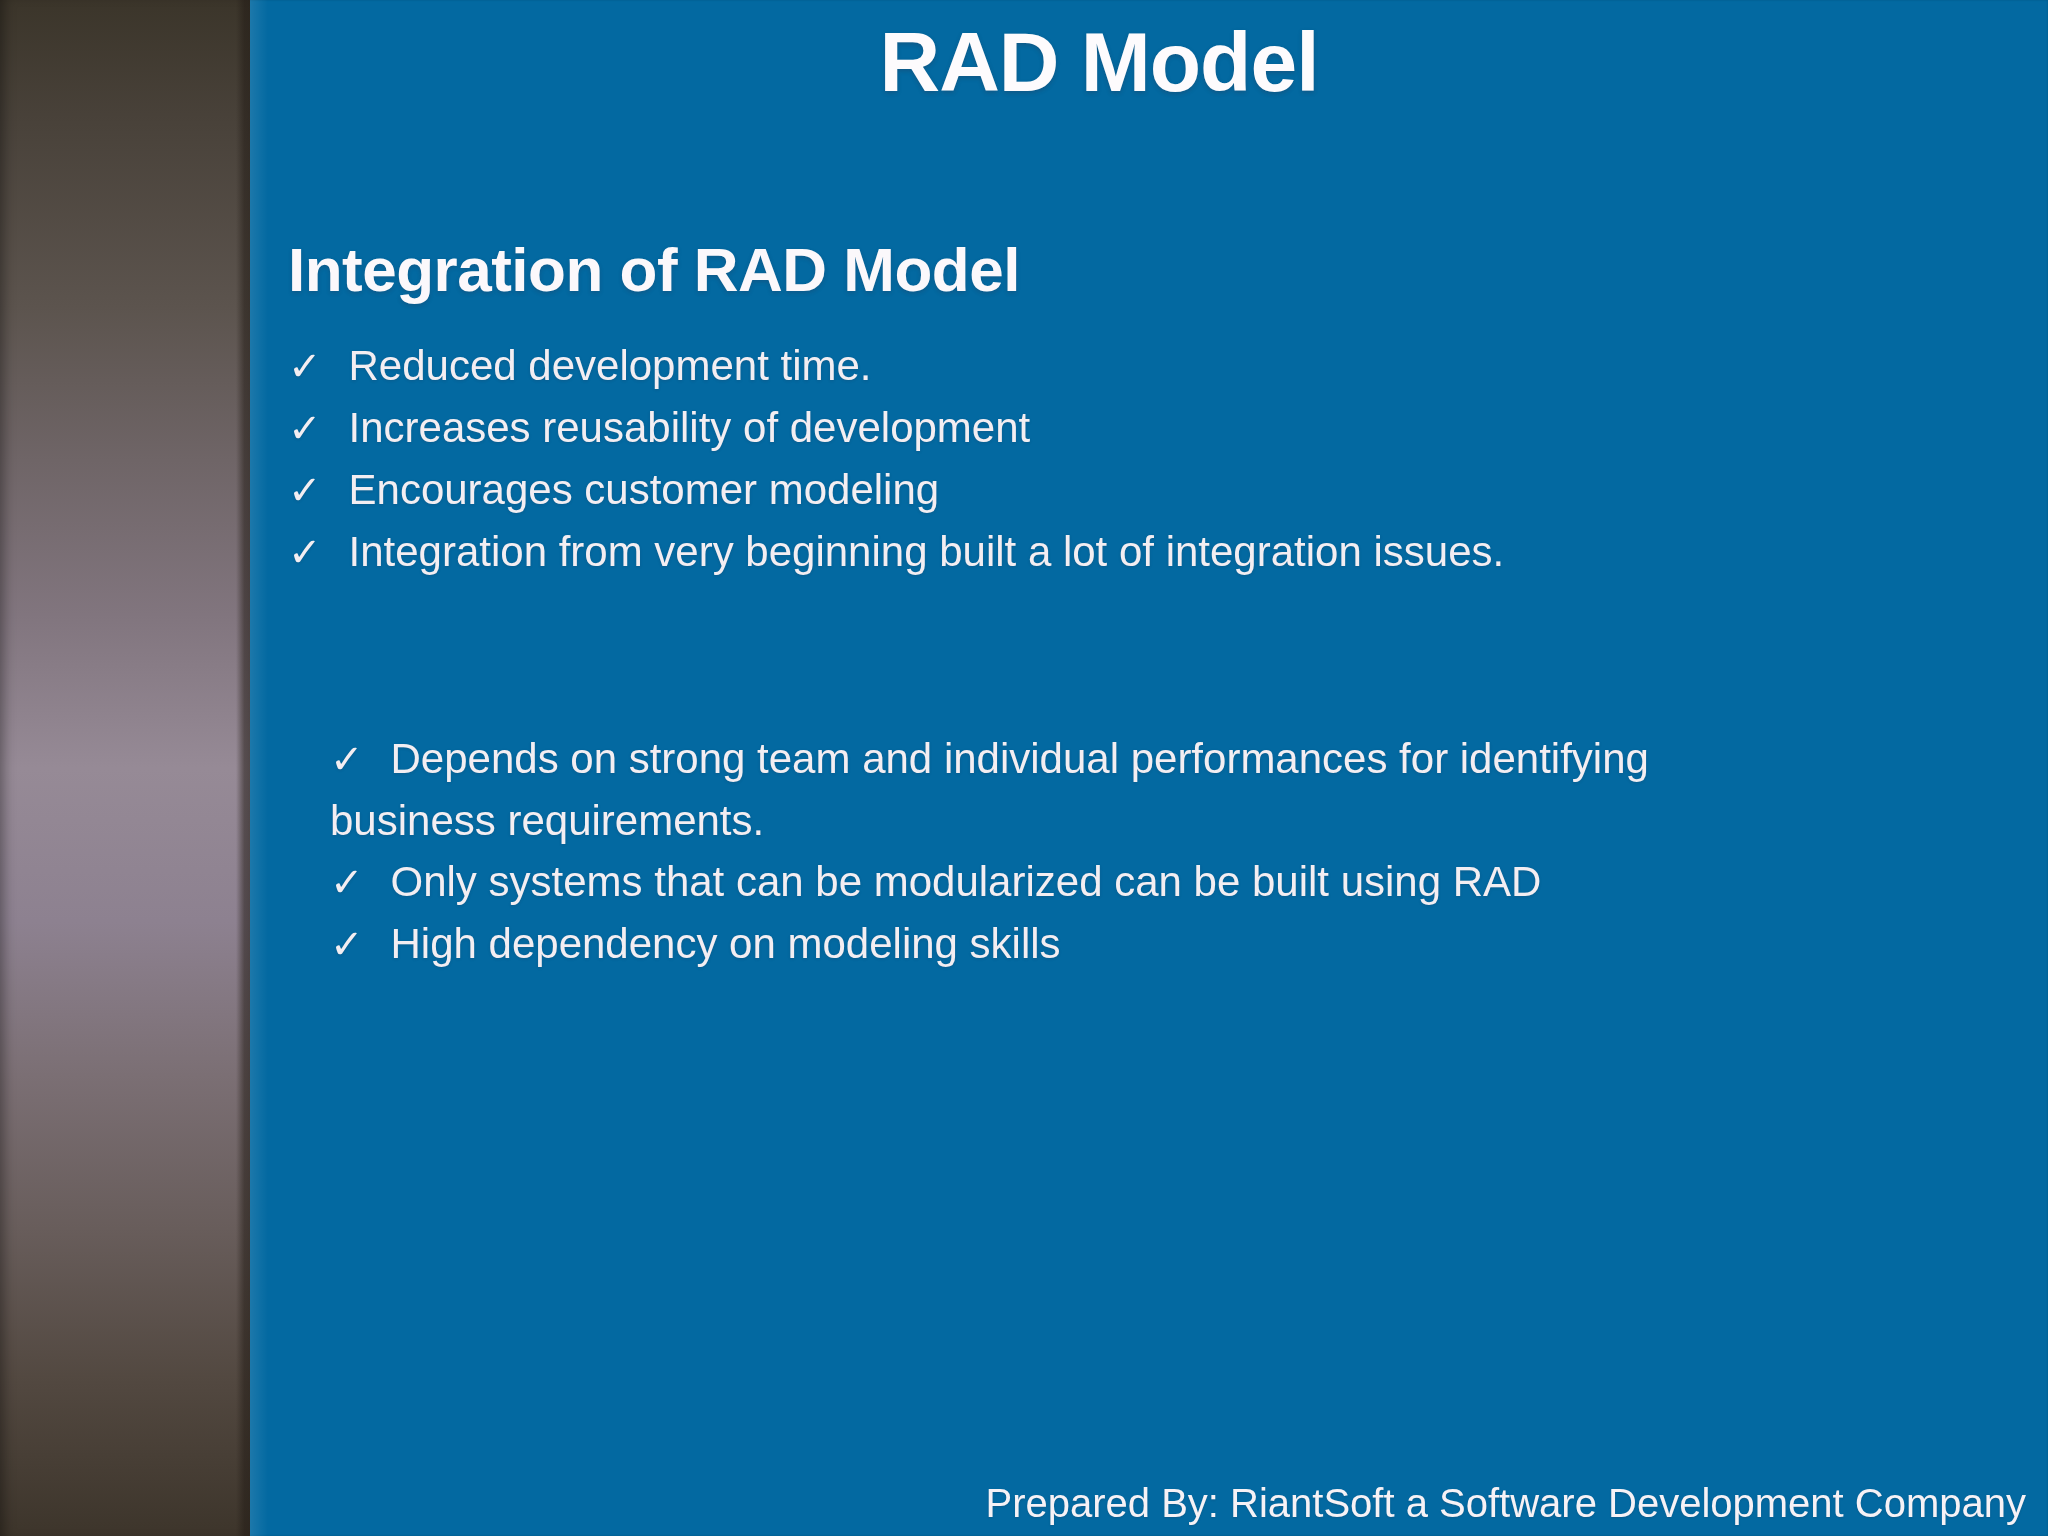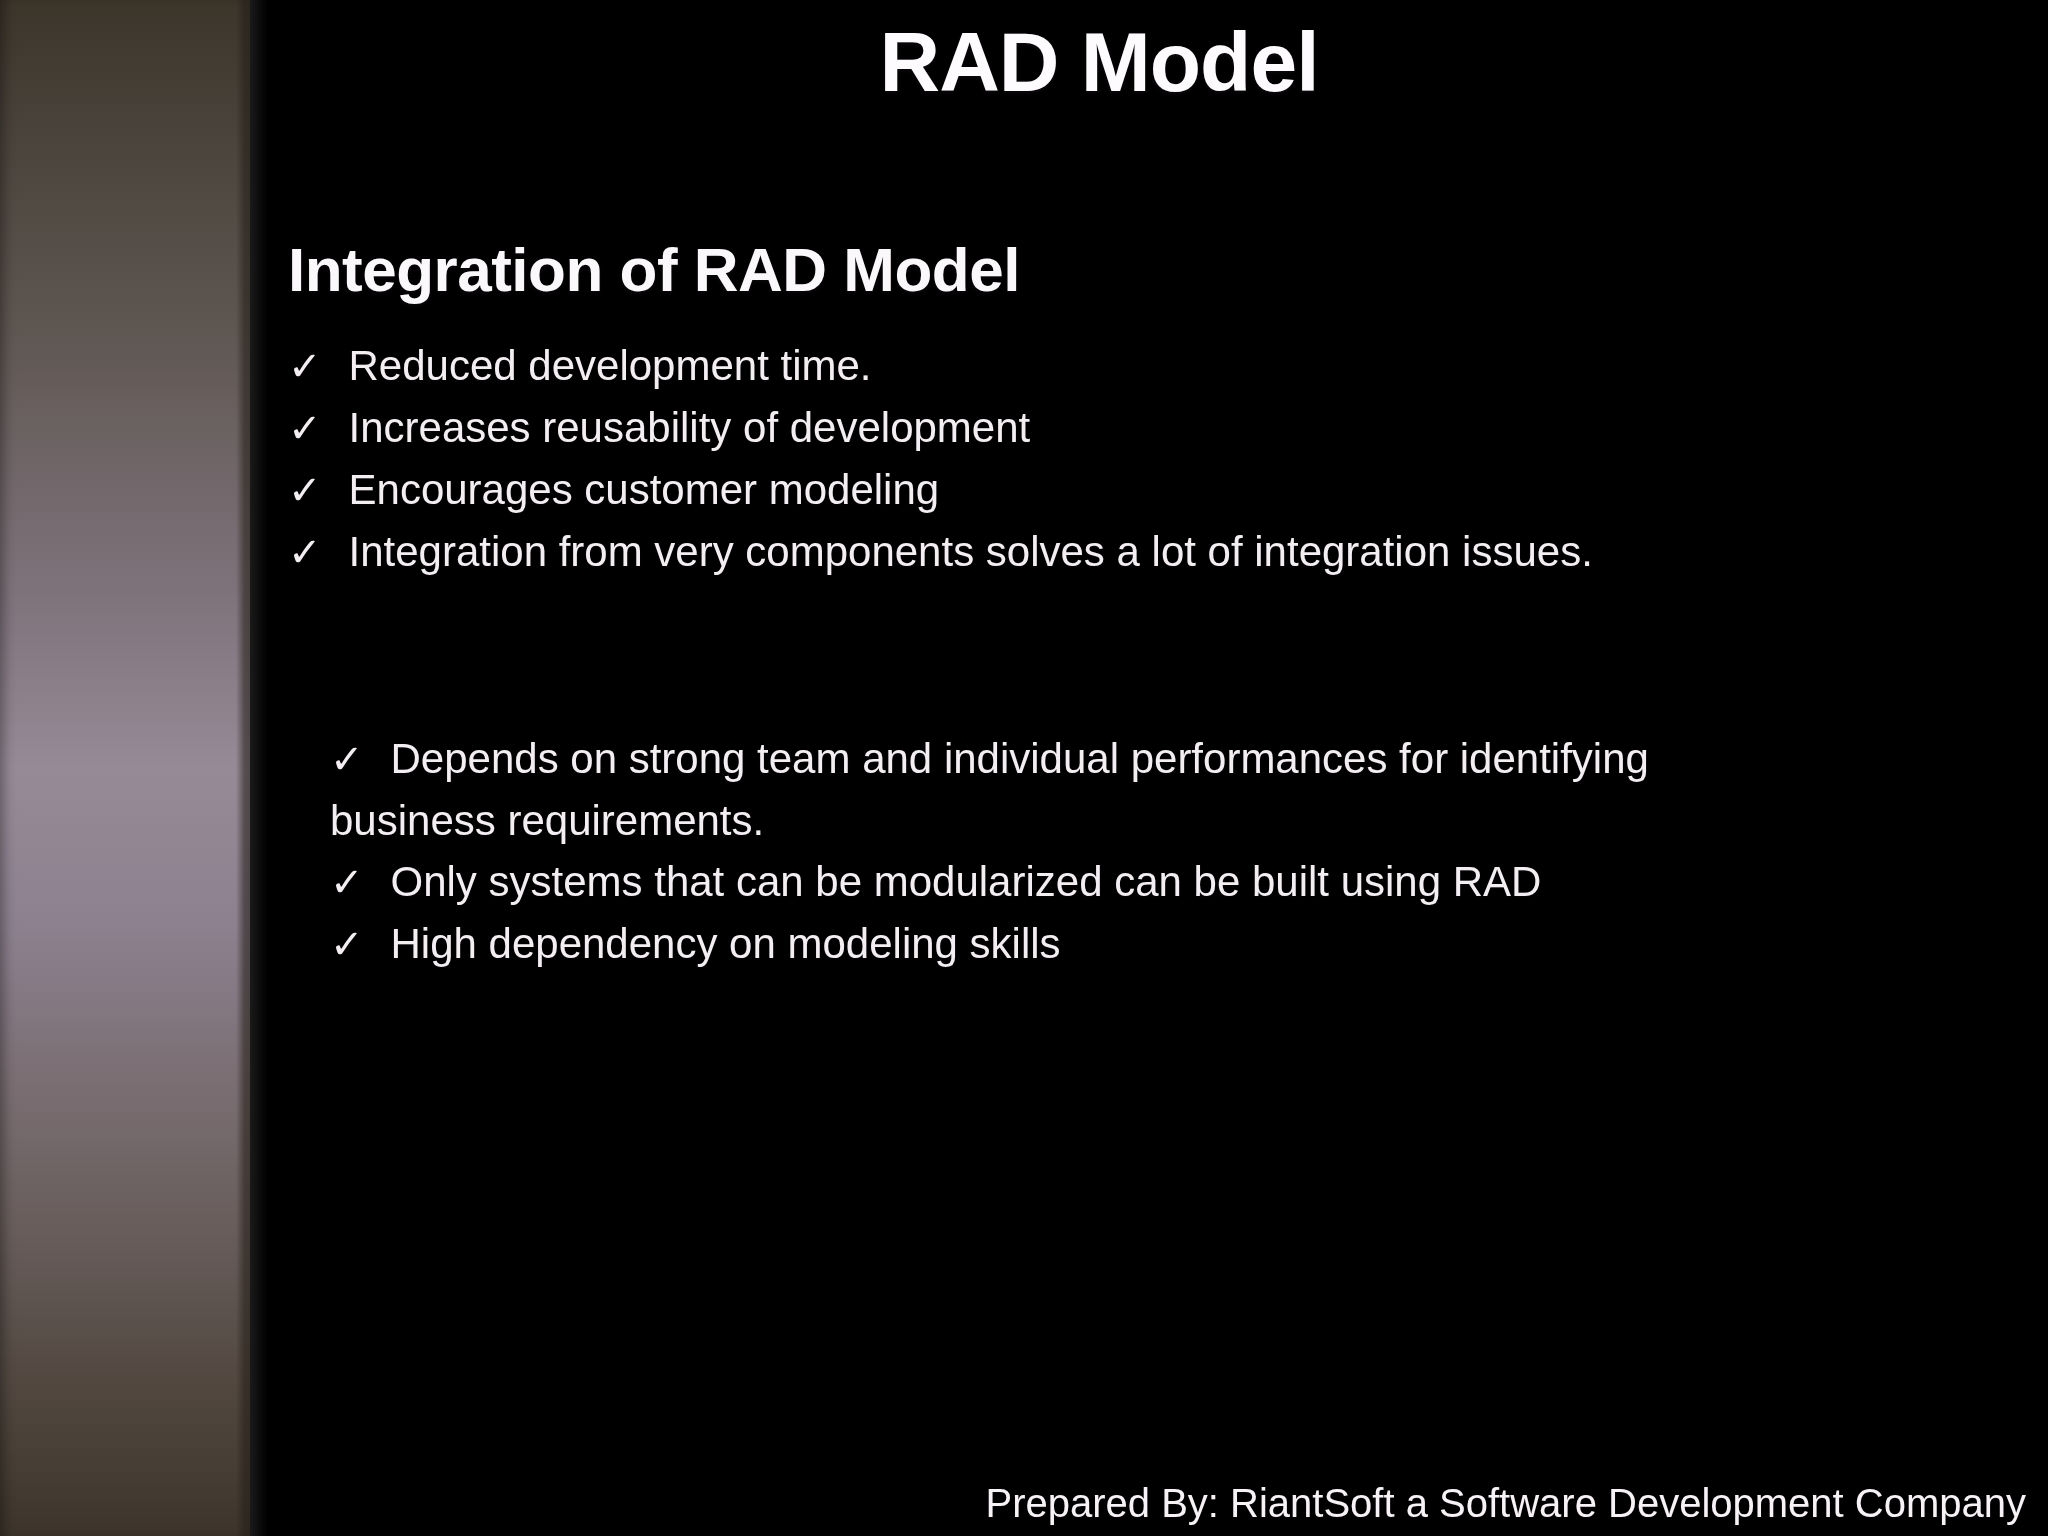"RAD Model" .slide { background: #000000 -> #0369a1 }
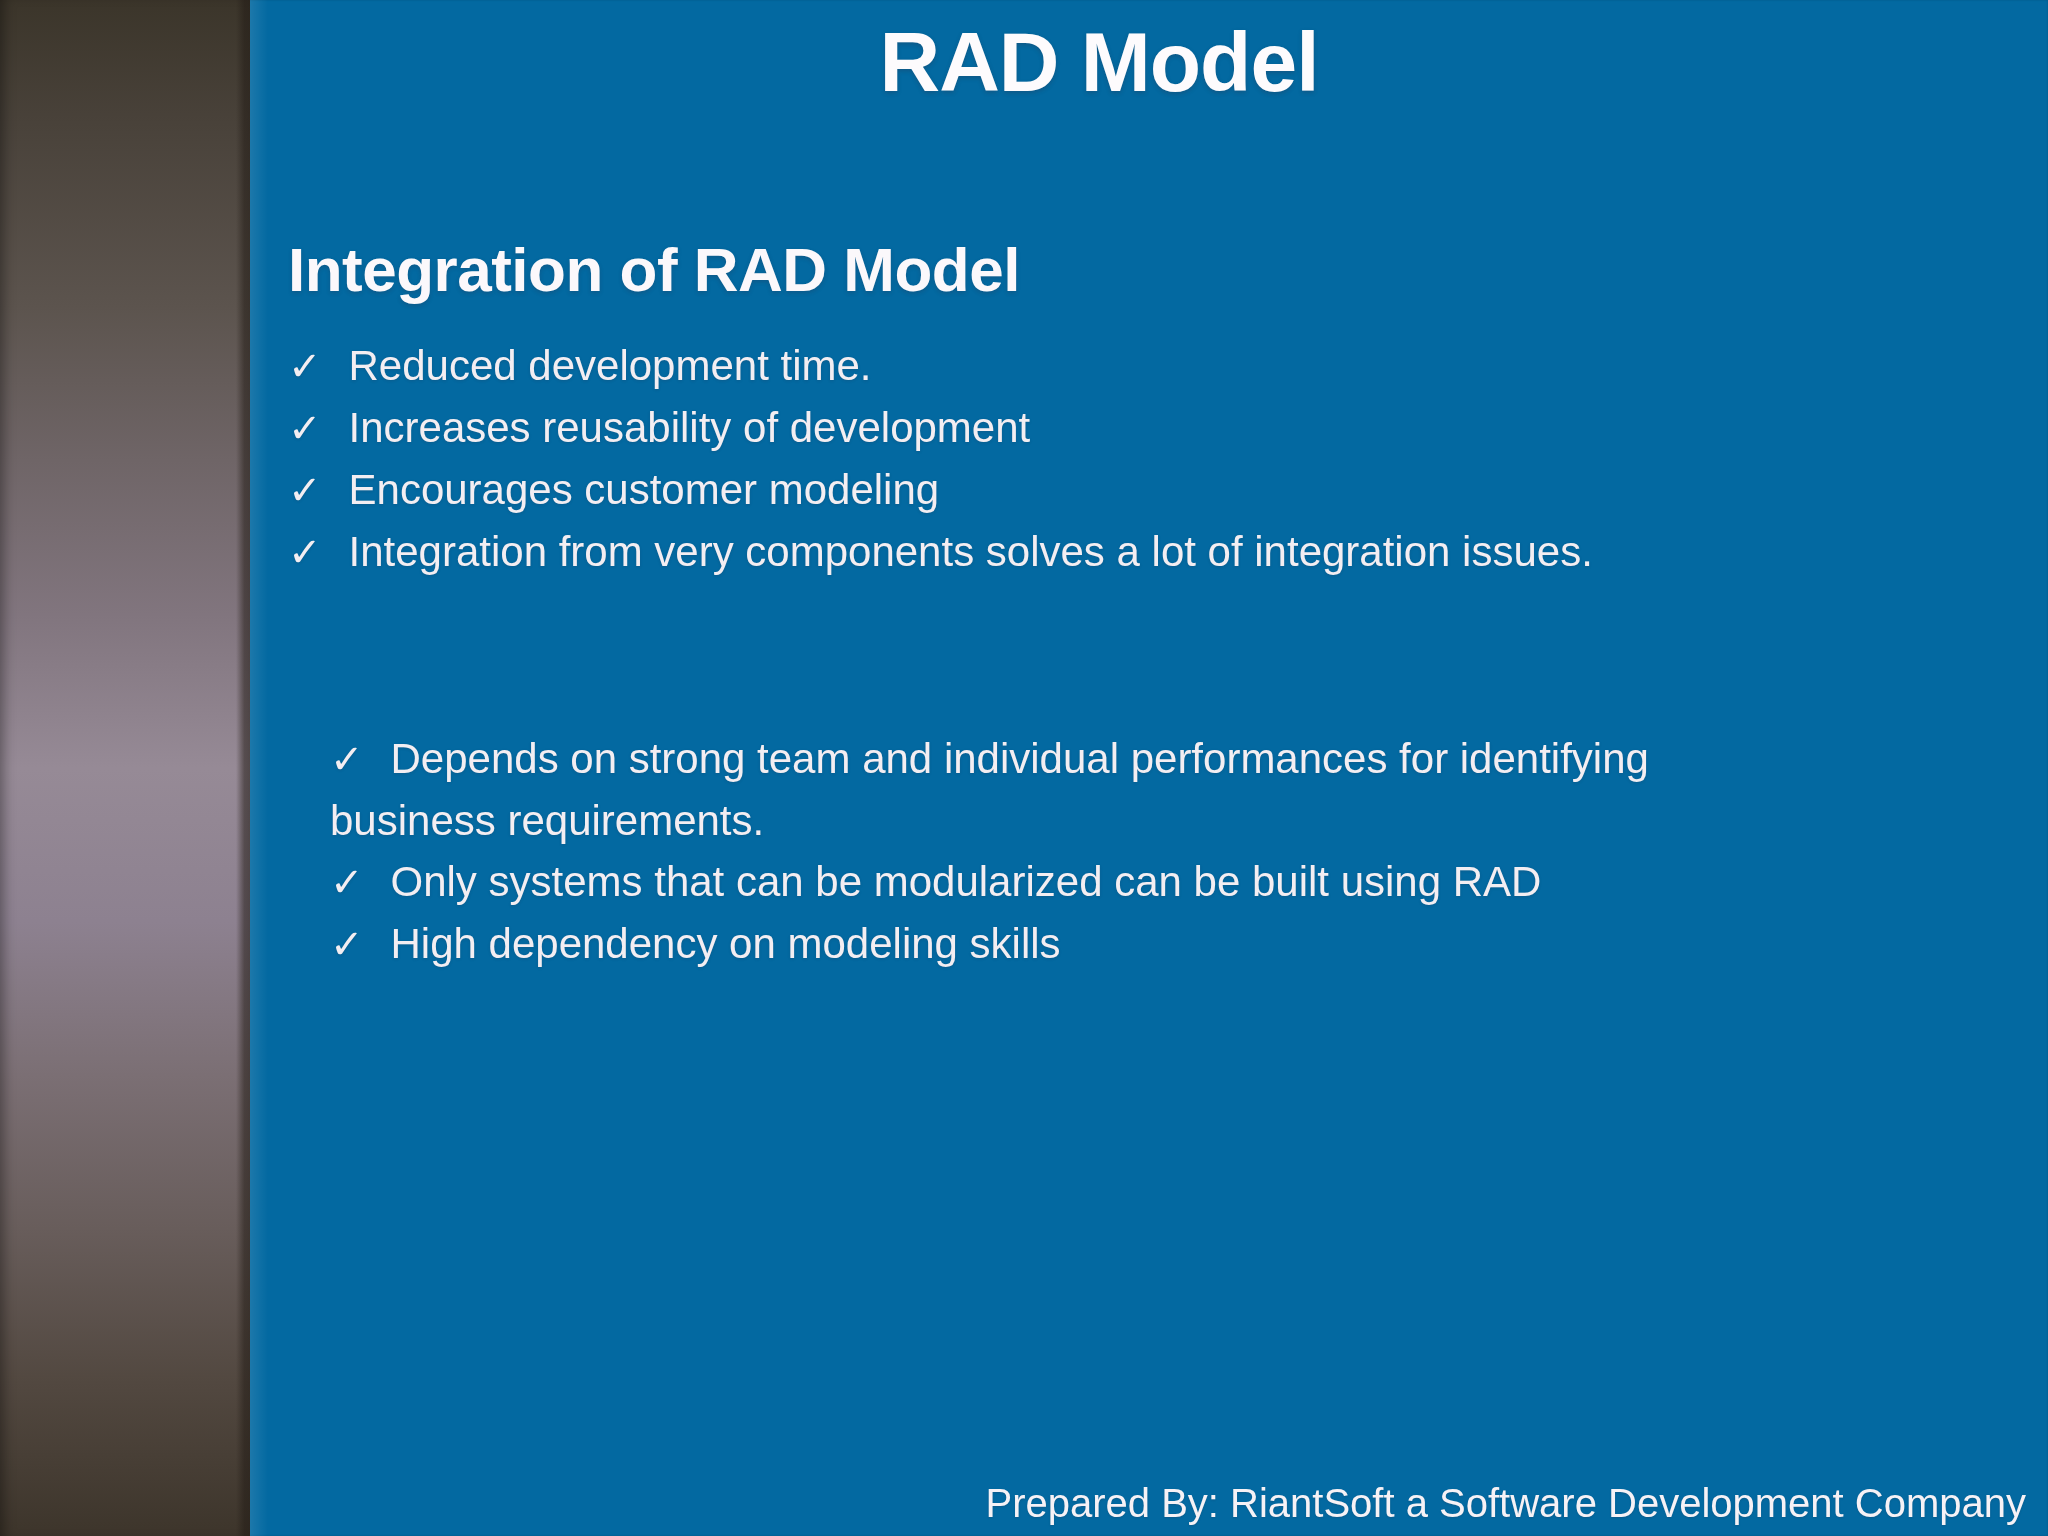"Integration from very components solves" span.item-text { text: components solves -> beginning built }
